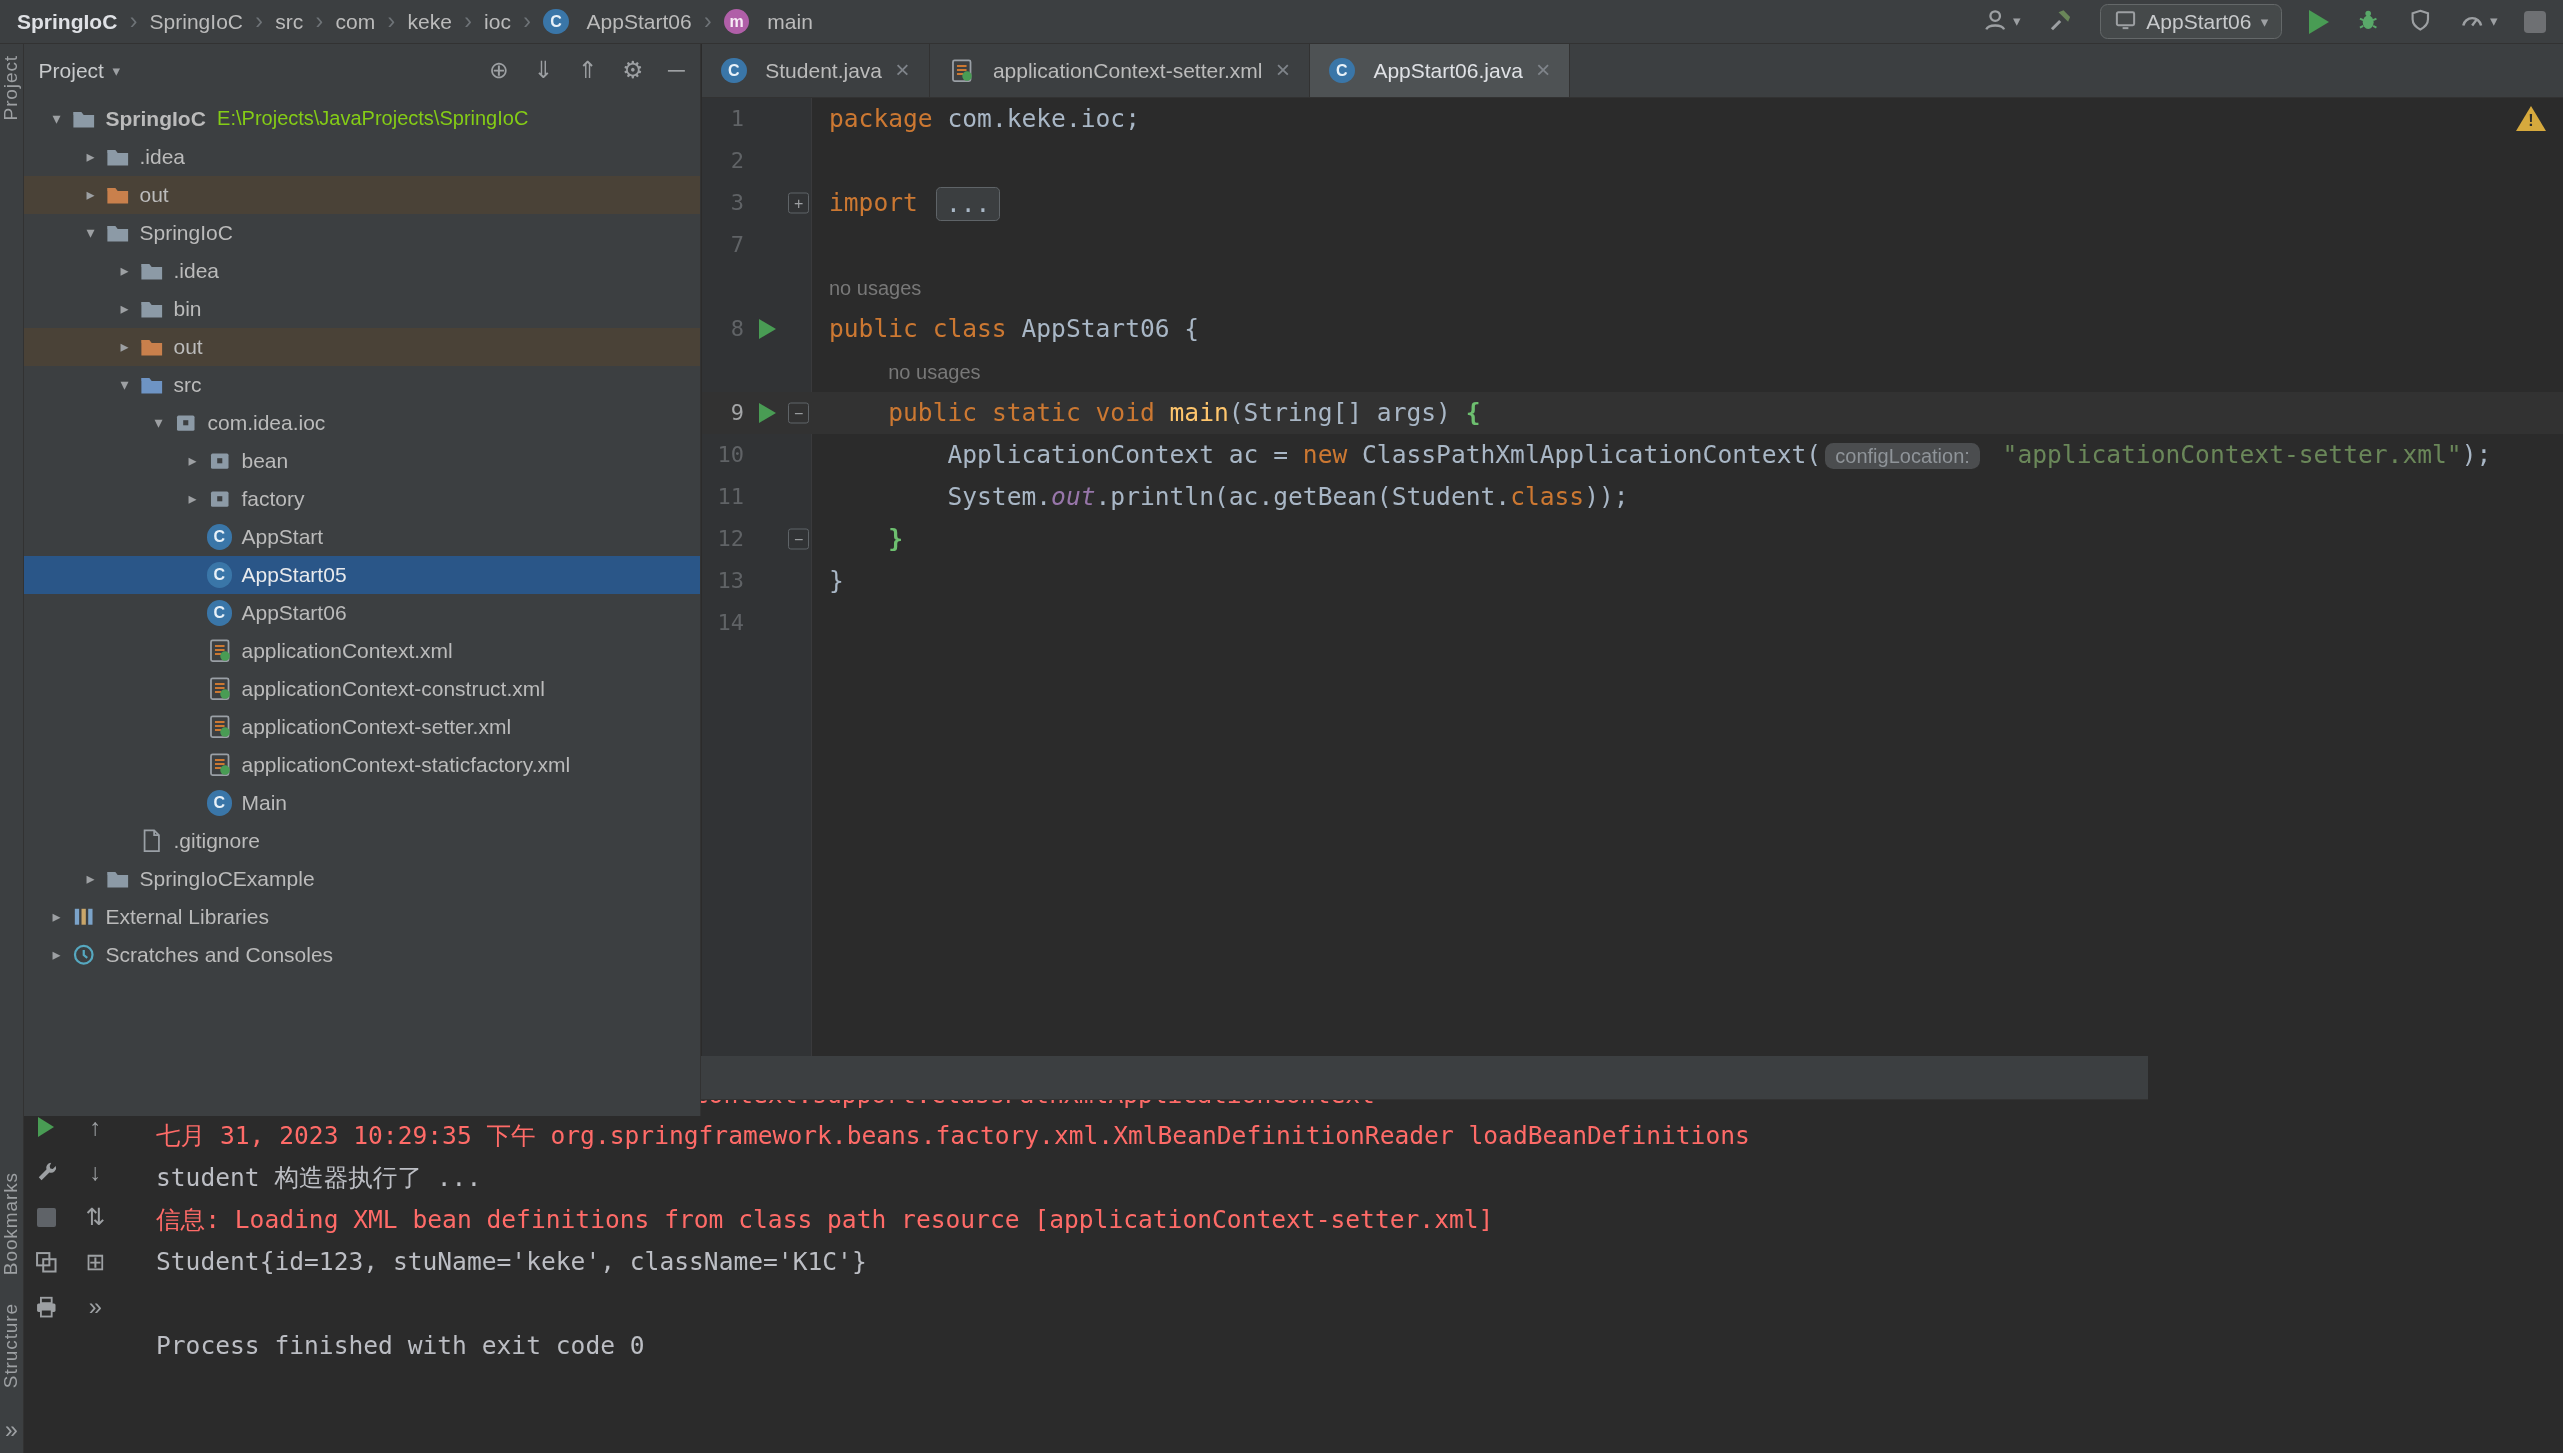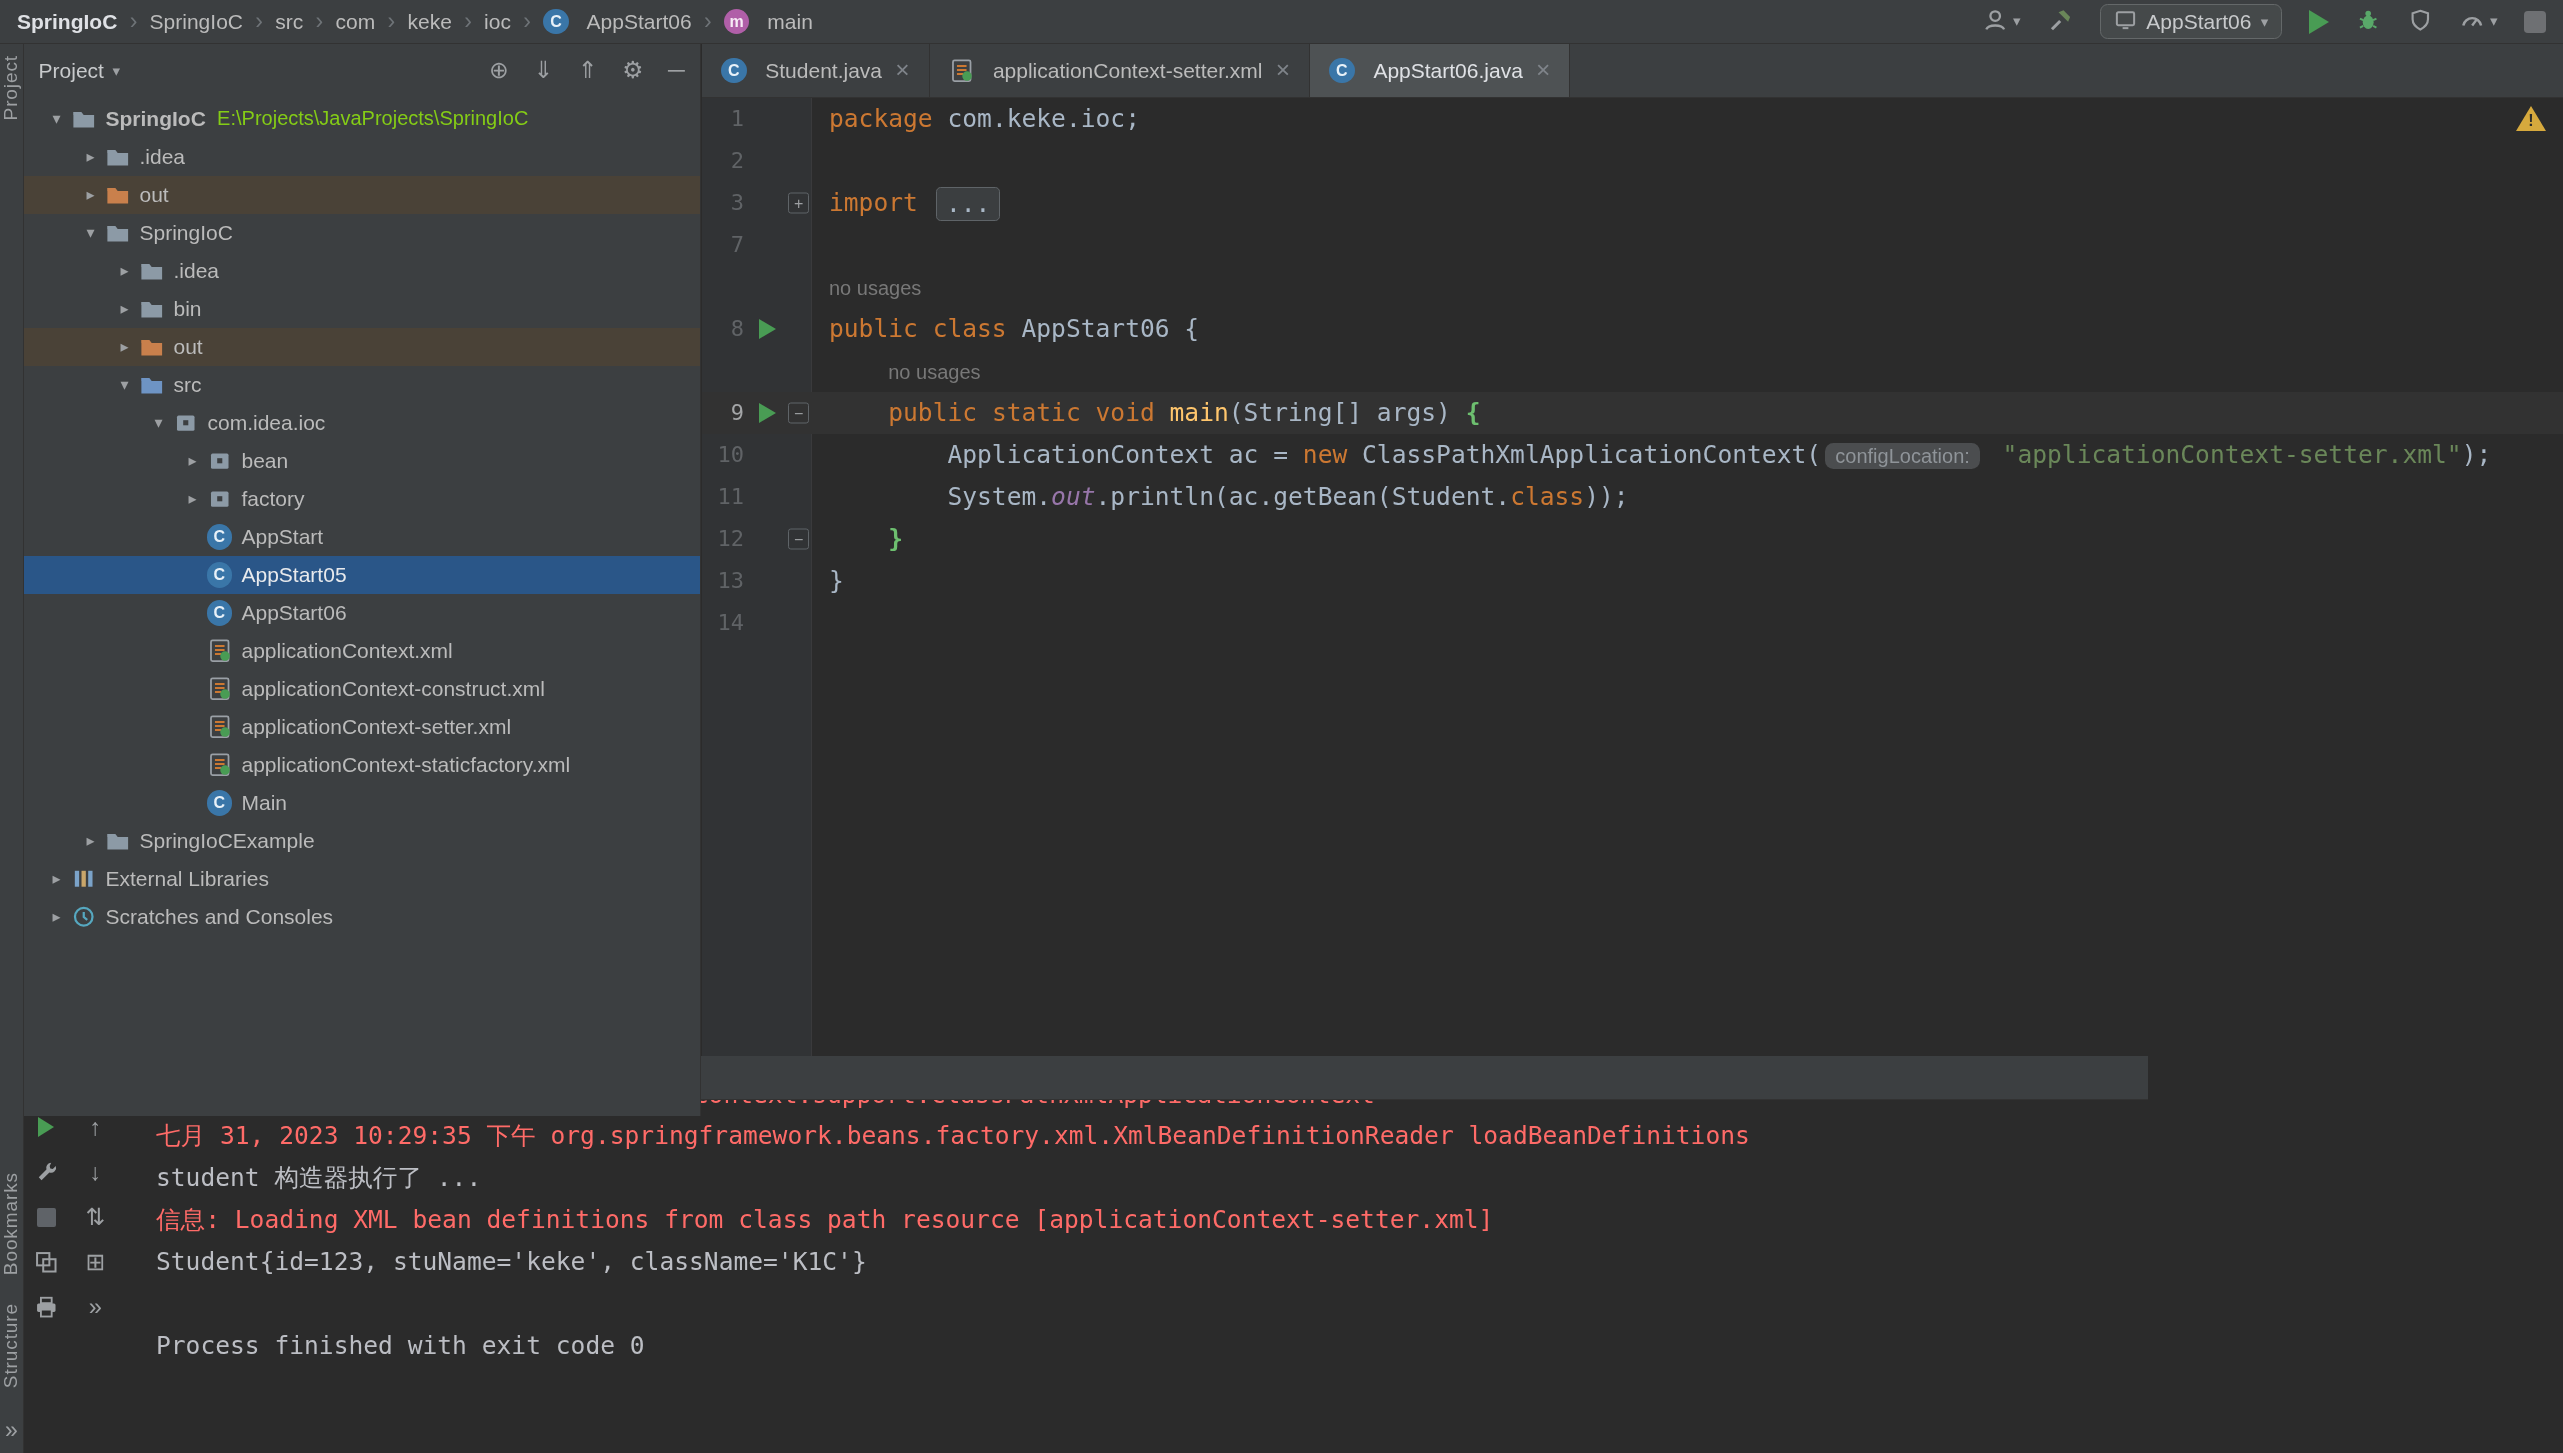".gitignore" div.trow { html: none -> <div> <span></span> <span> <svg> <path></path> <path></path> </svg> </span> <span>.gitignore</span> </div> }
